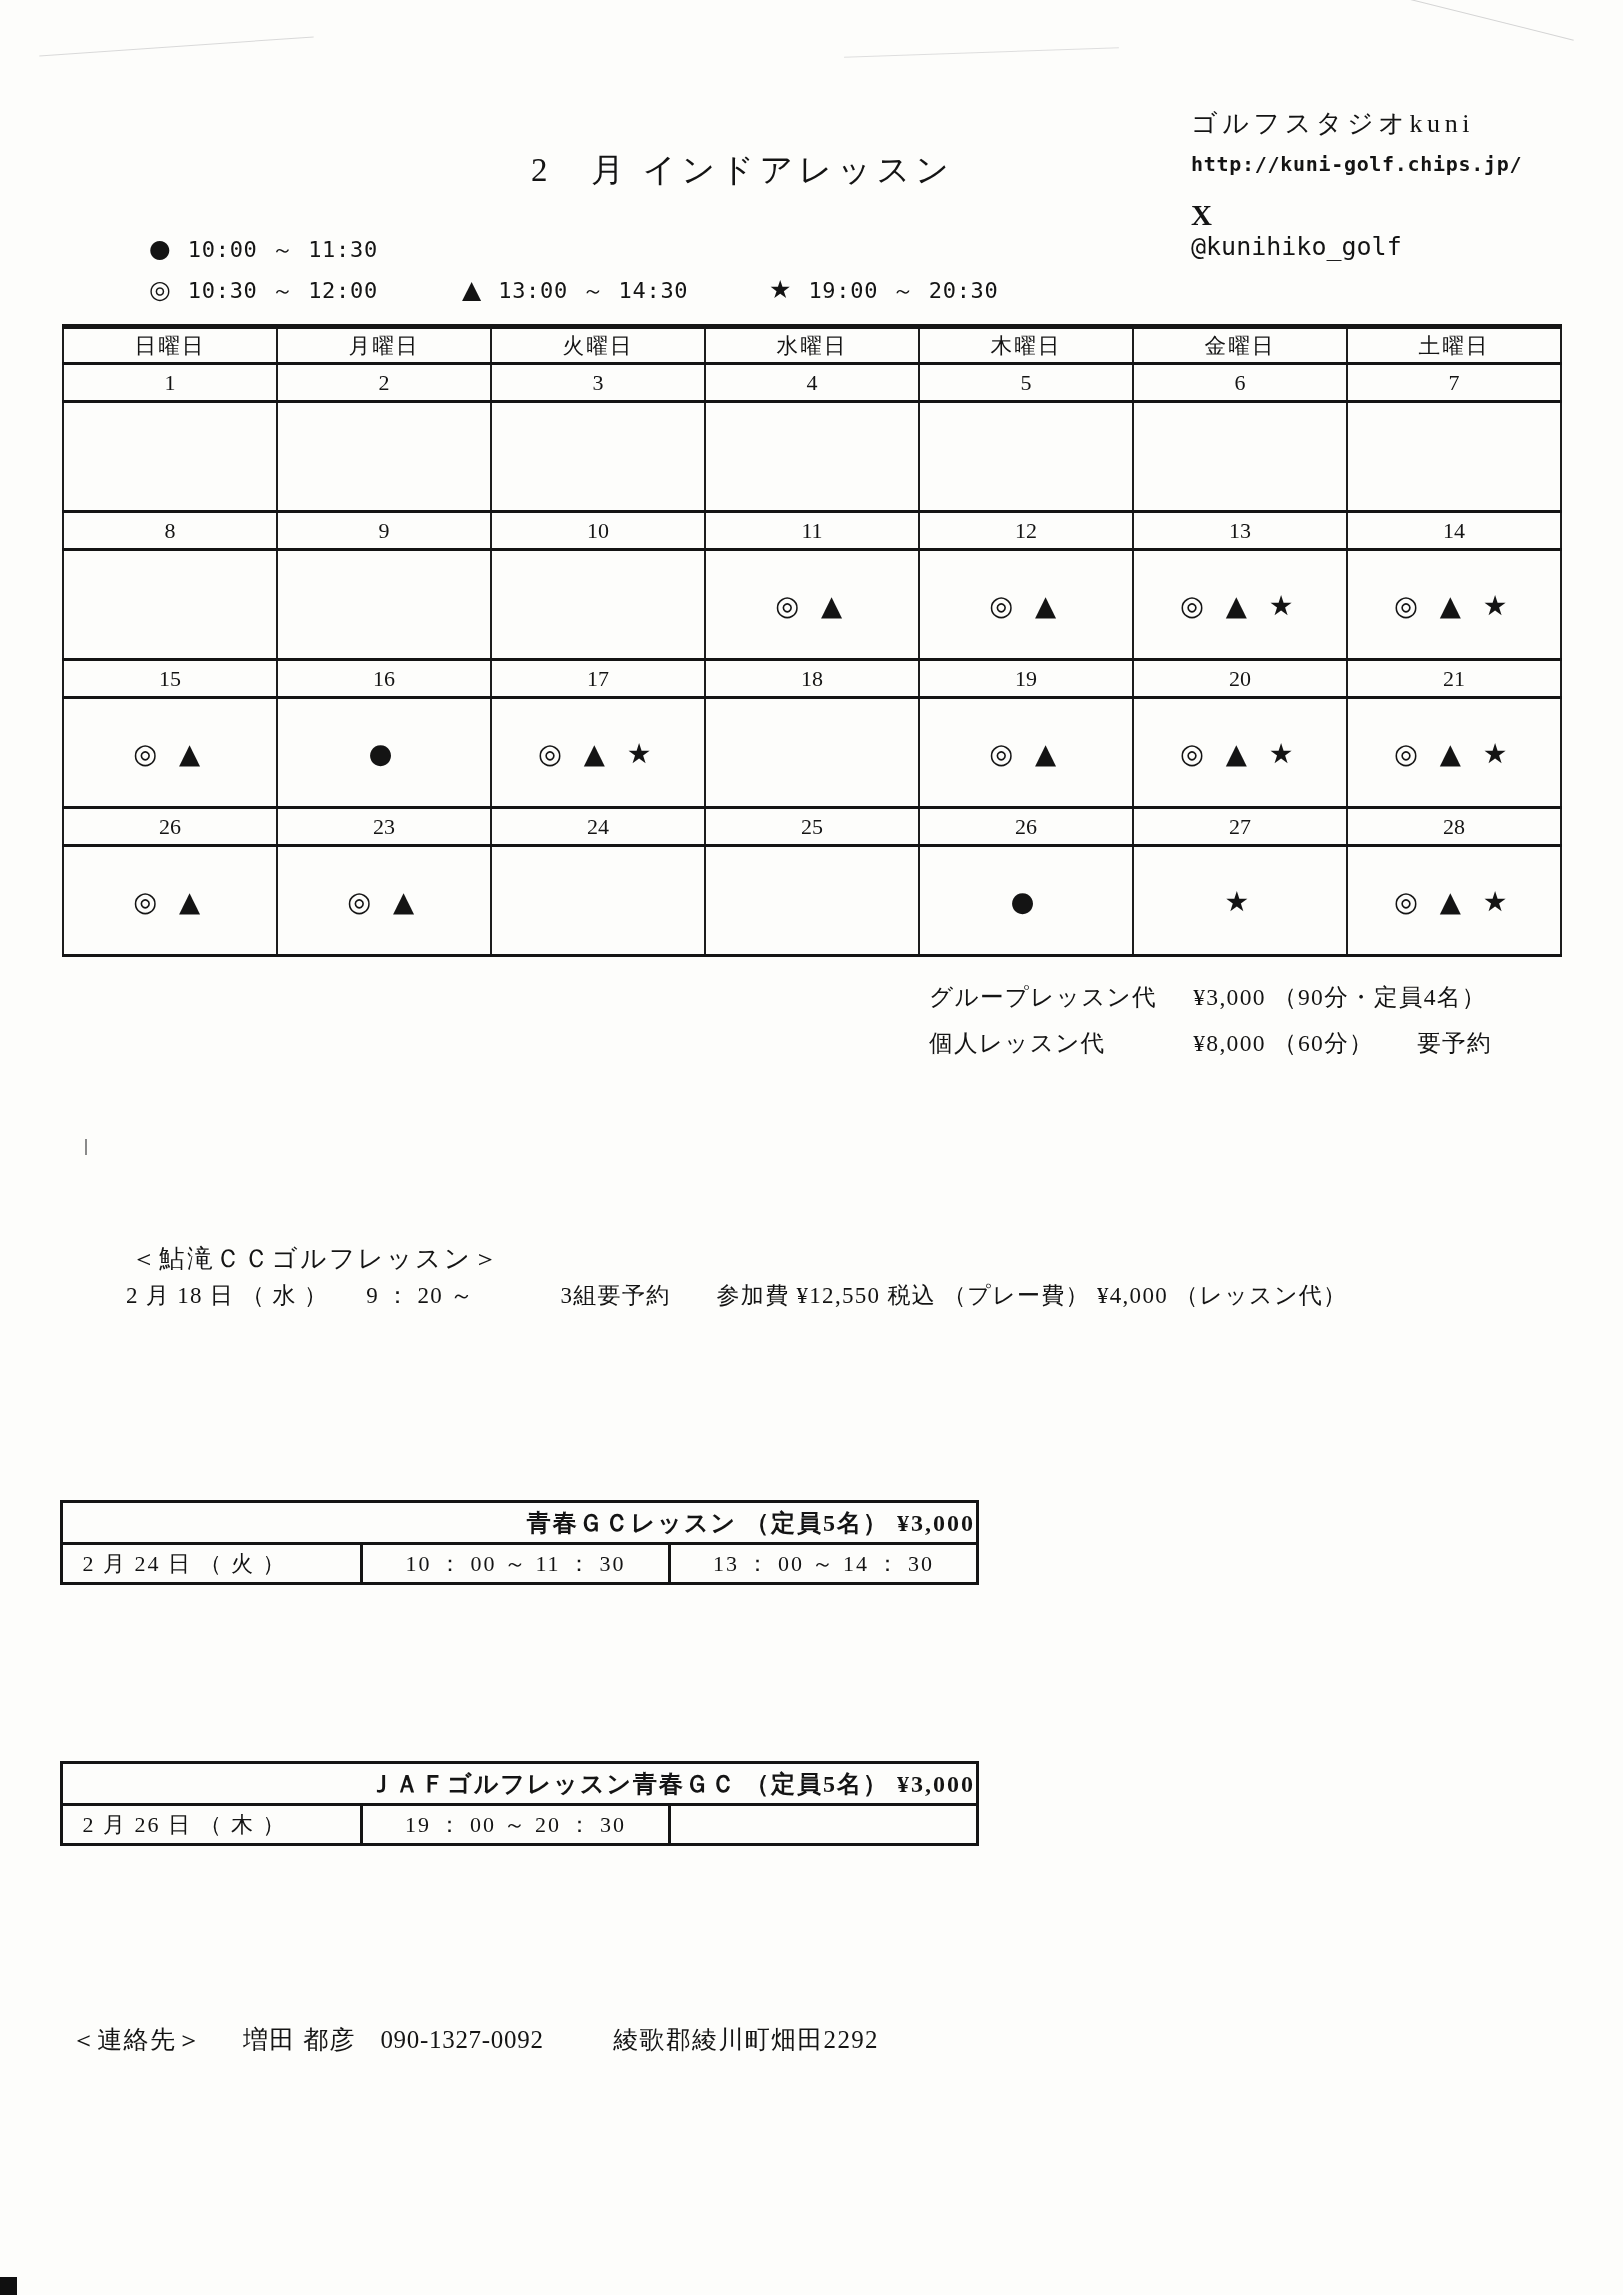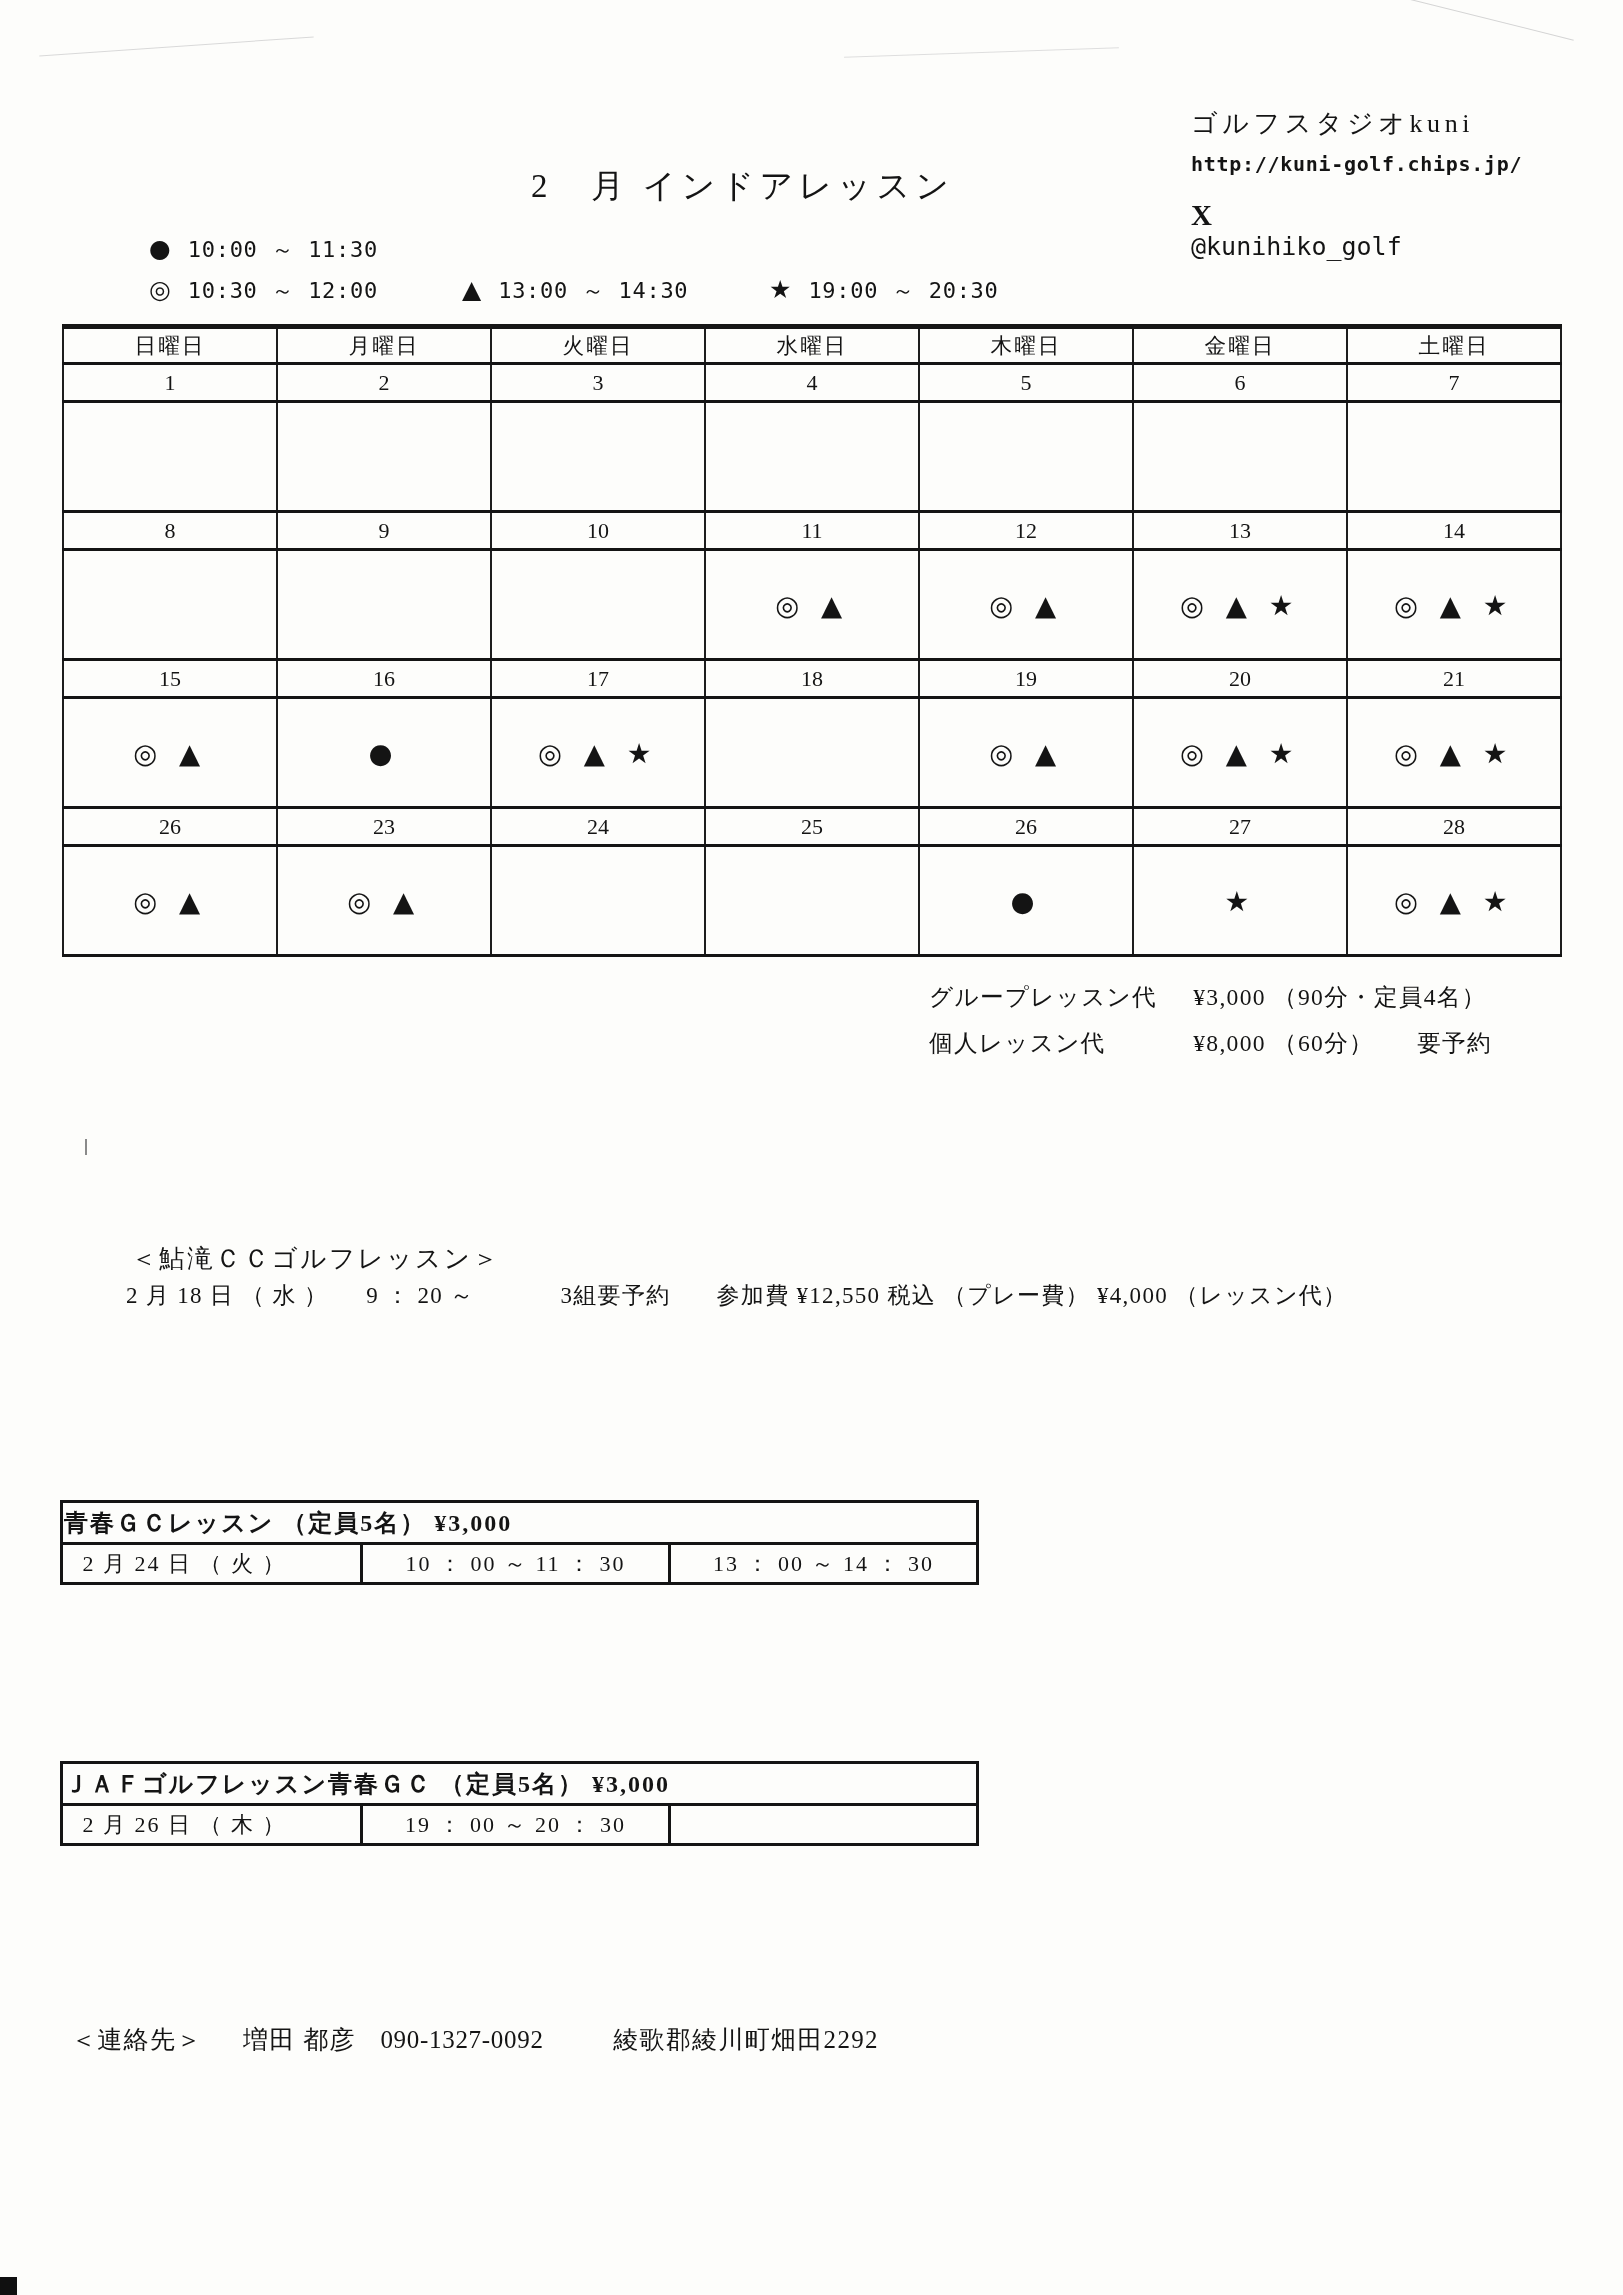"2 月 インドアレッスン" .title { top: 164px -> 148px }
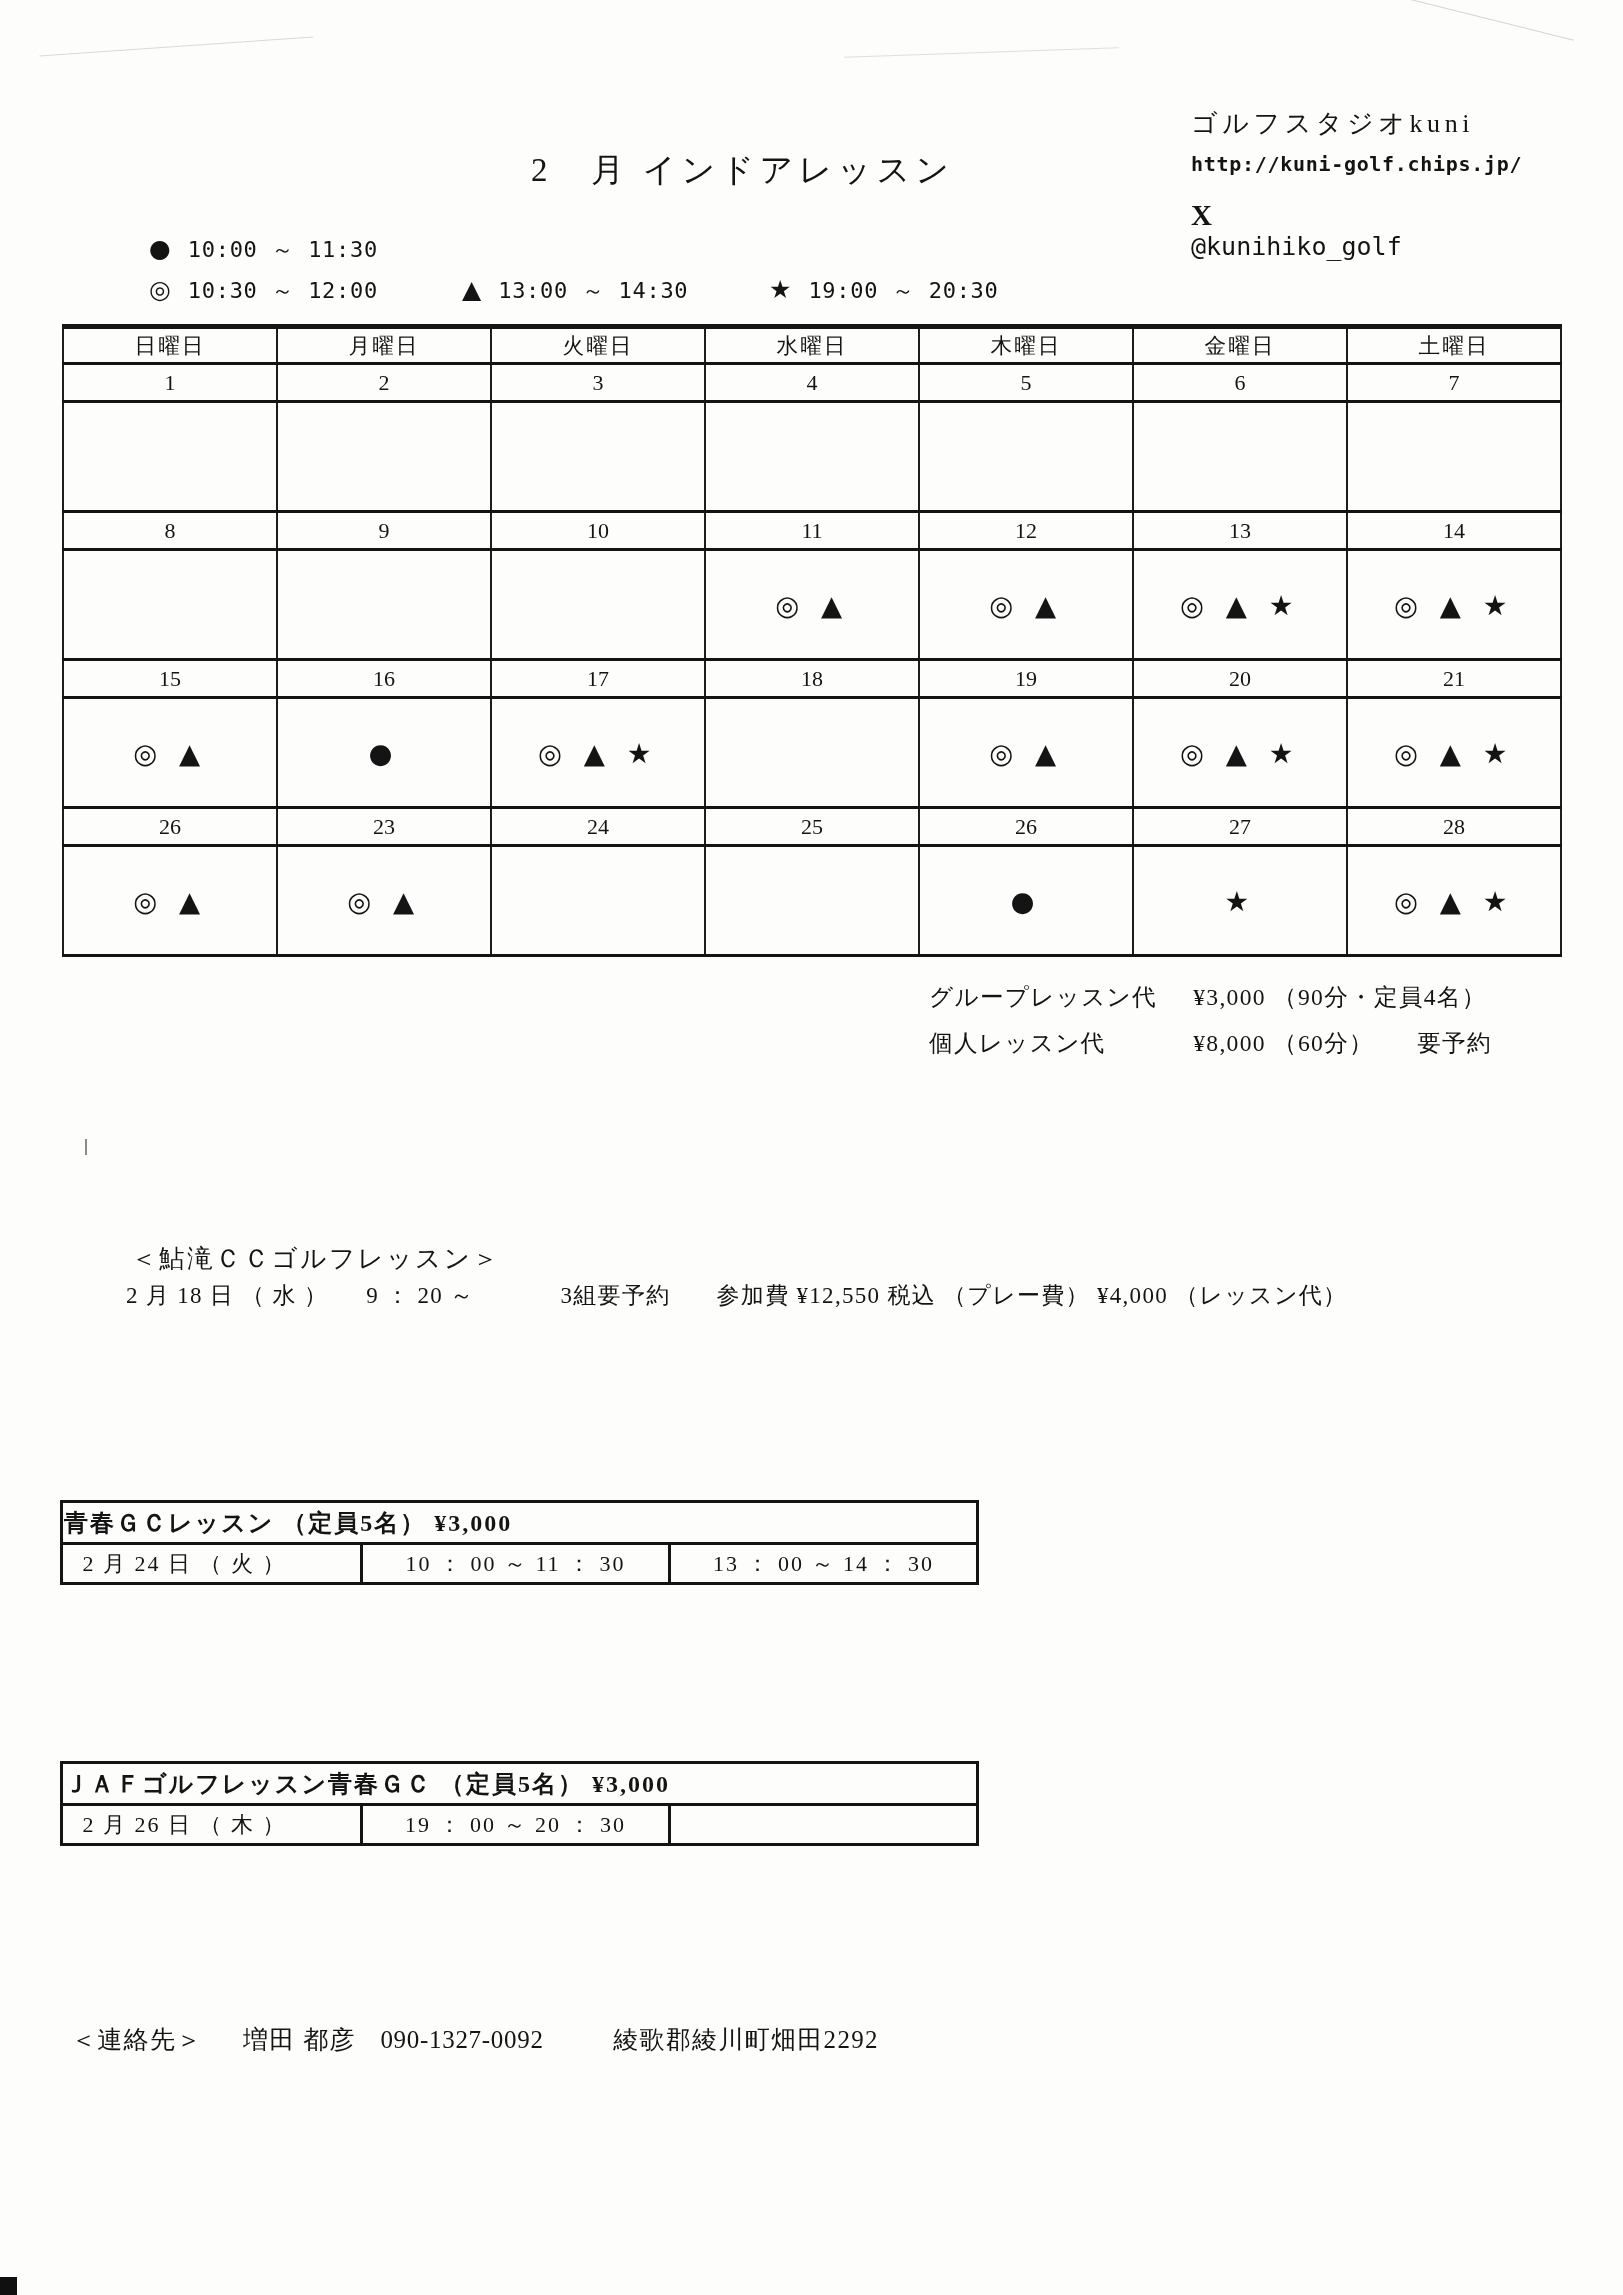"青春ＧＣレッスン （定員5名） ¥3,000" .mini .t-title td { text-align: left -> right }
